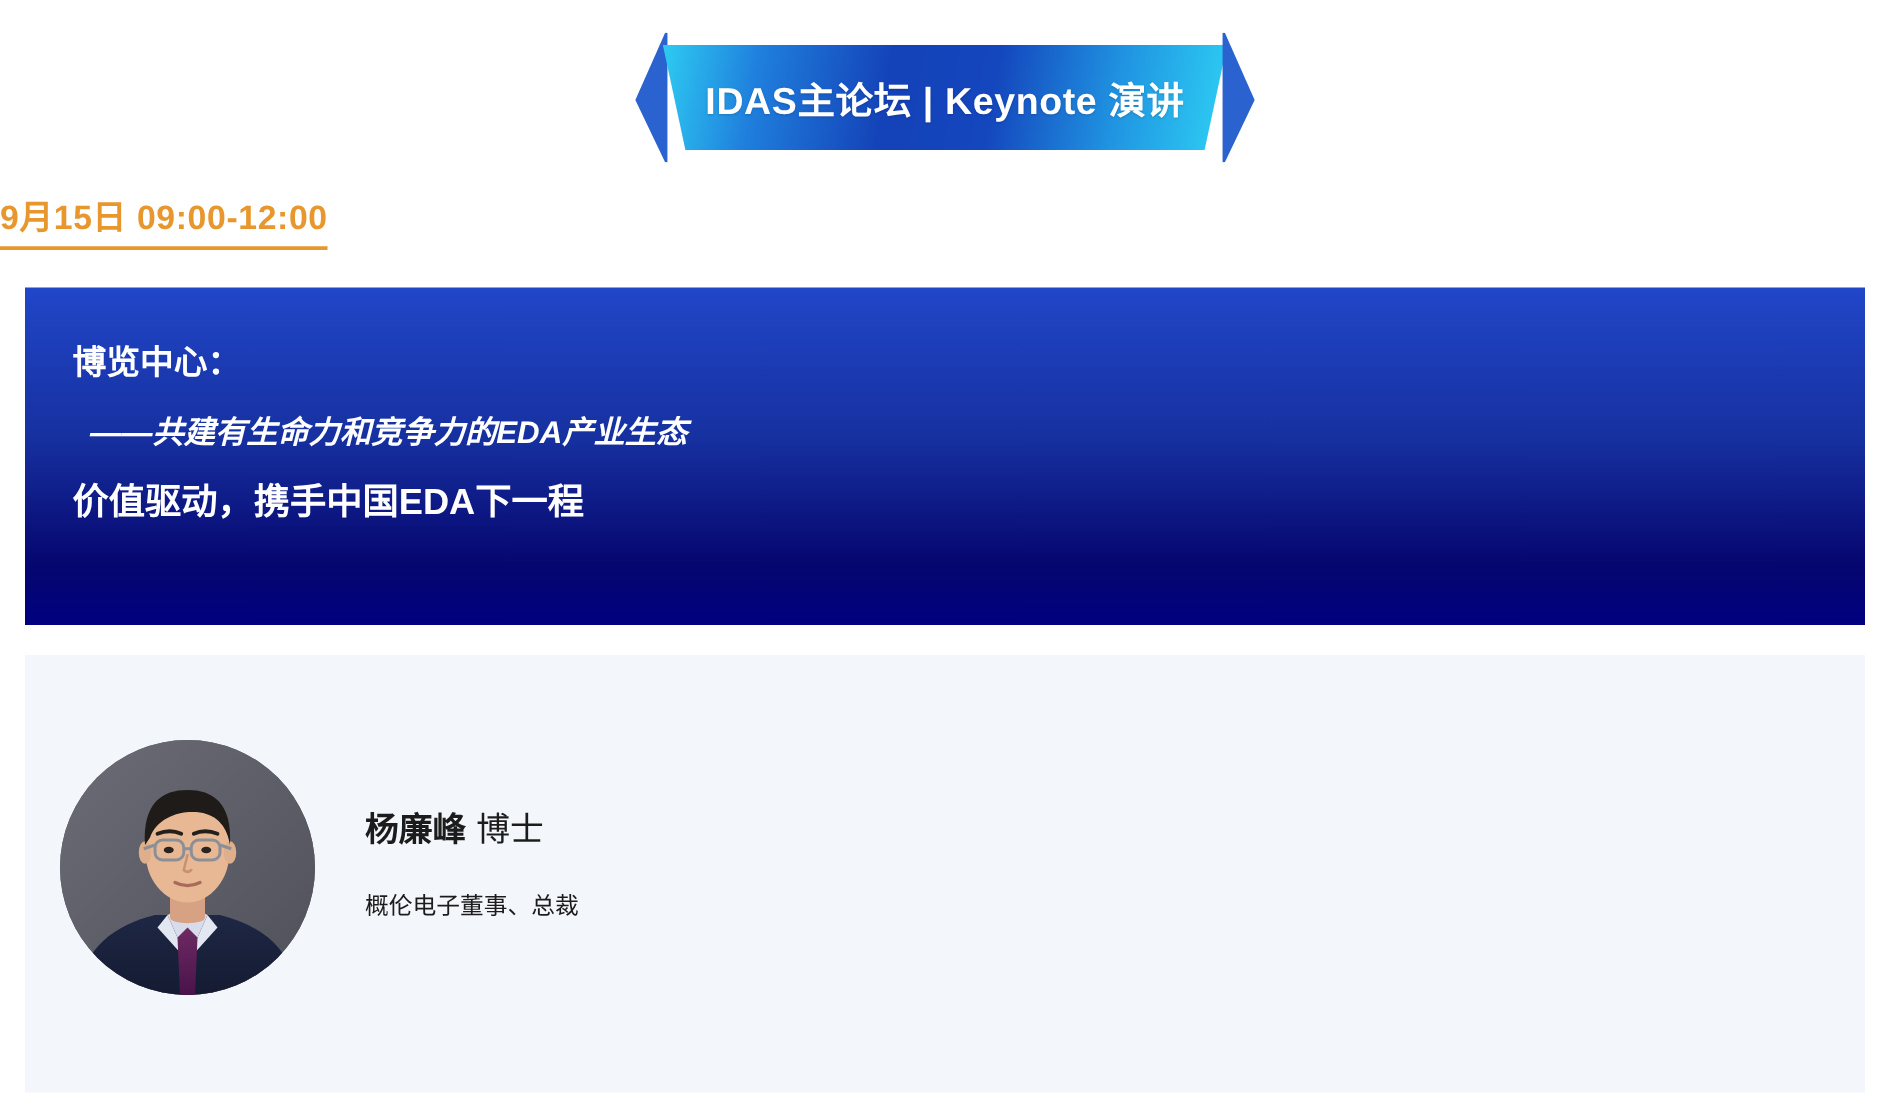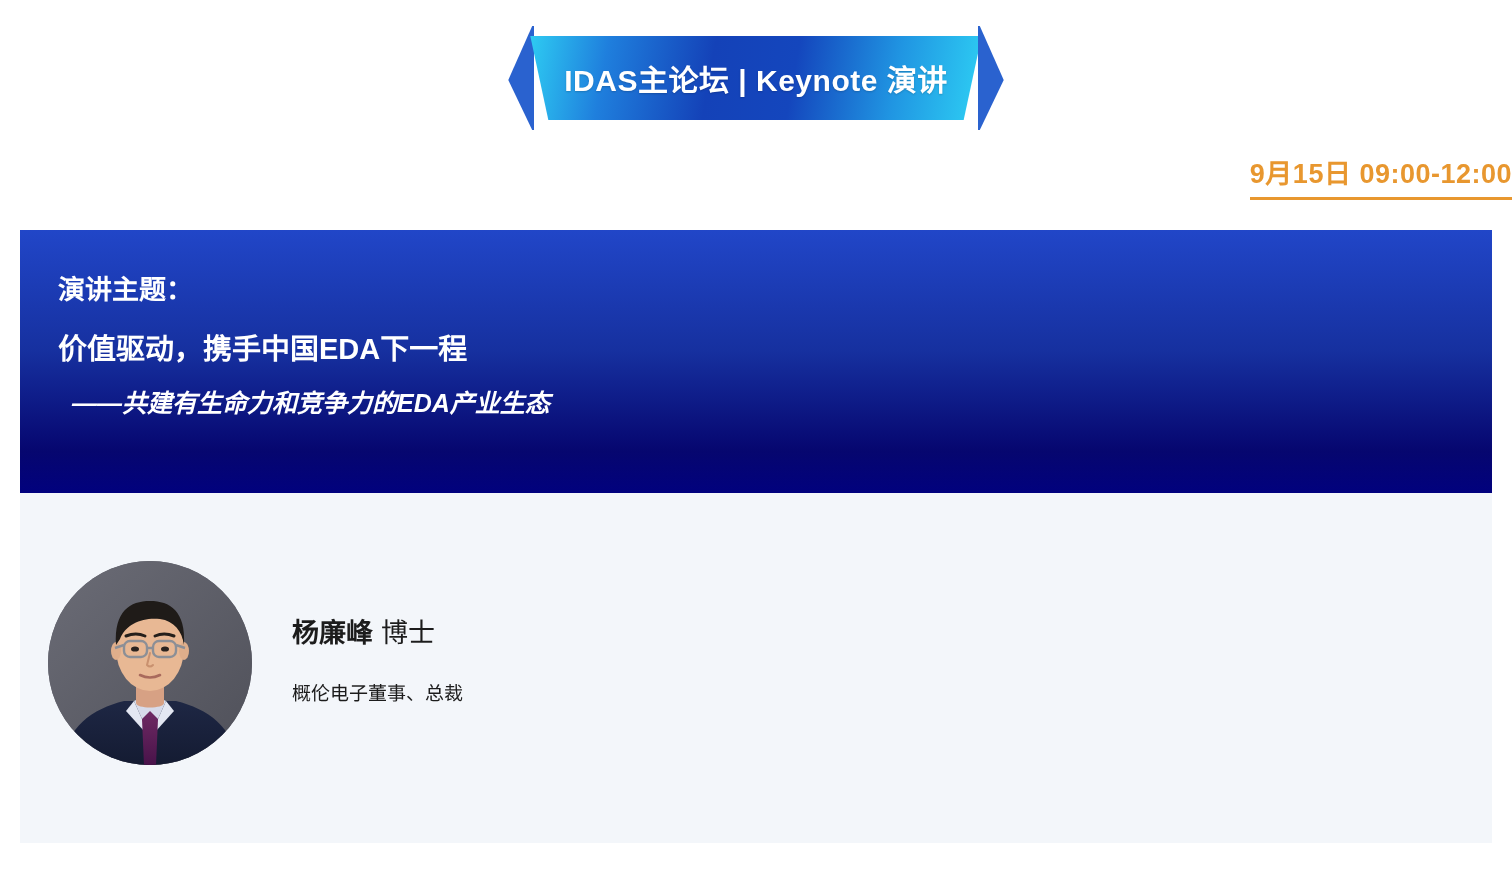"9月15日 09:00-12:00" .date-row { text-align: right -> left }
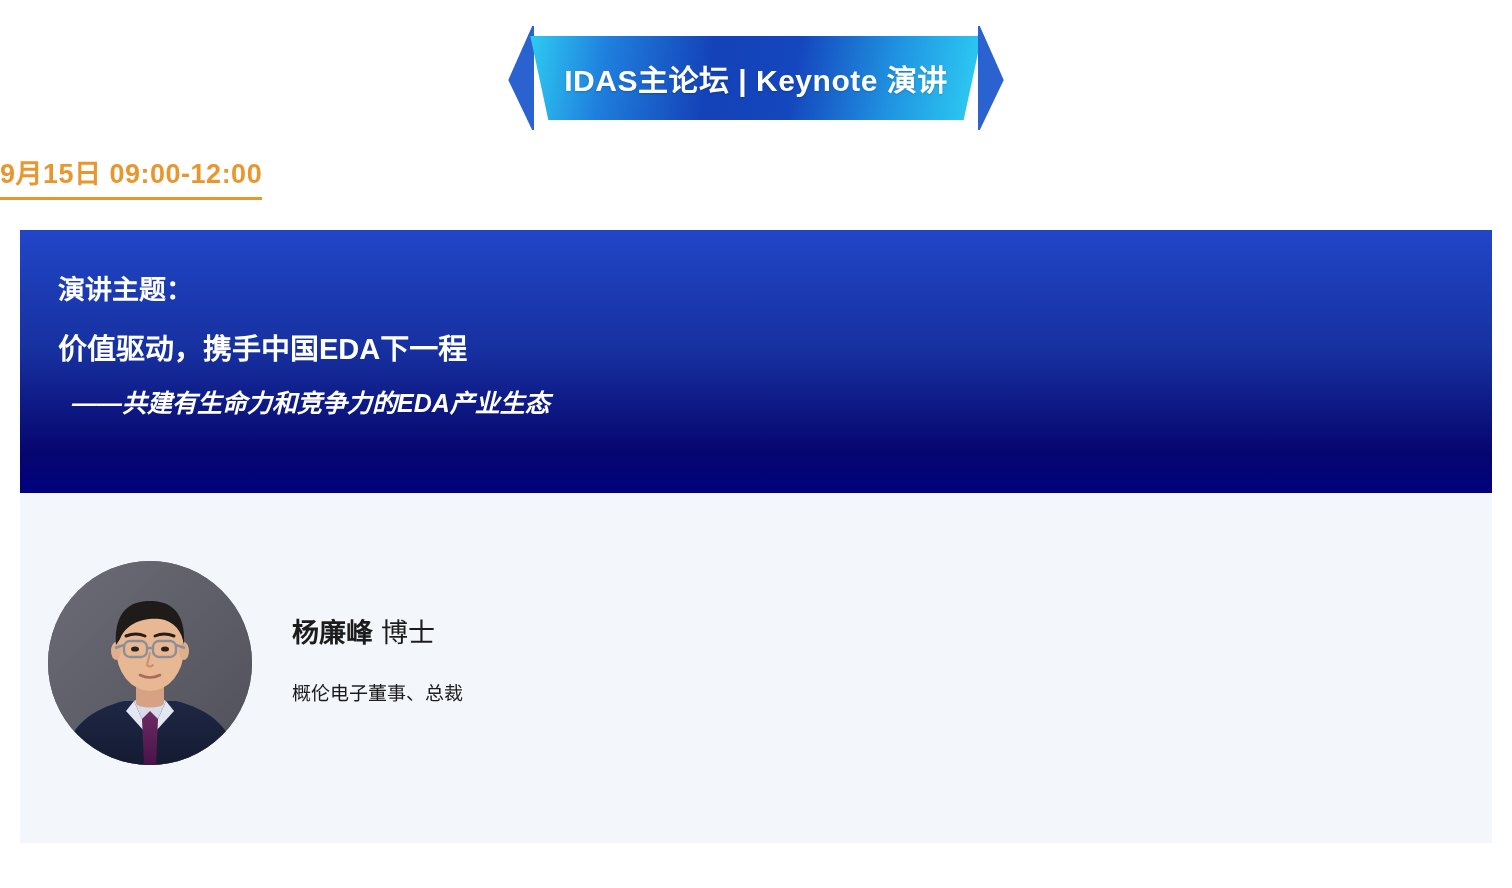"演讲主题：" div.topic-line { text: 演讲主题 -> 博览中心 }
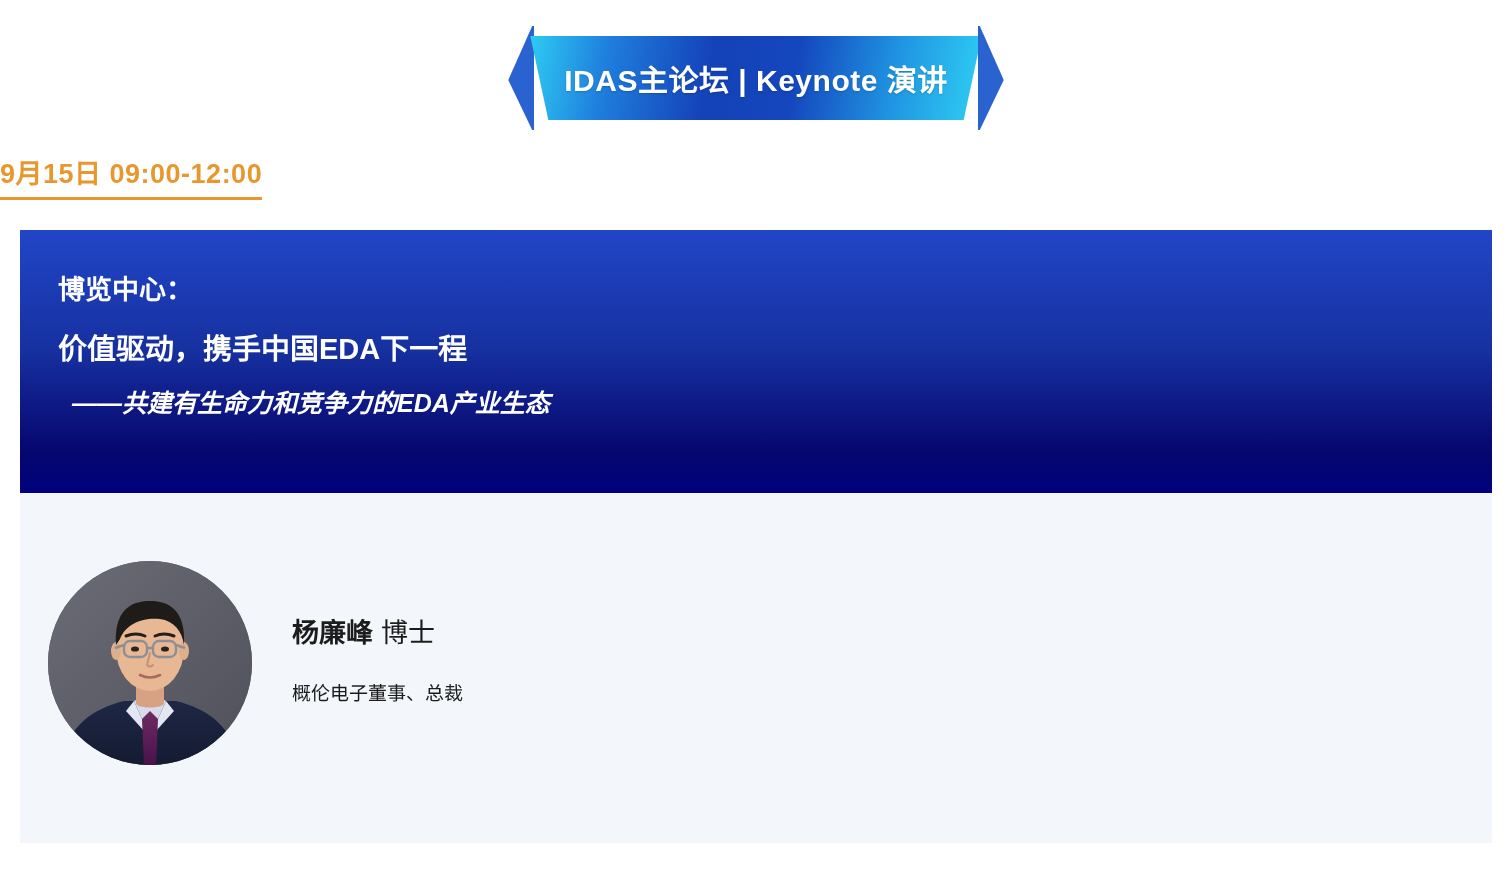"价值驱动，携手中国EDA下一程" div.topic-line { order: before "——共建有生命力和竞争力的EDA产业生态" -> after "——共建有生命力和竞争力的EDA产业生态" }
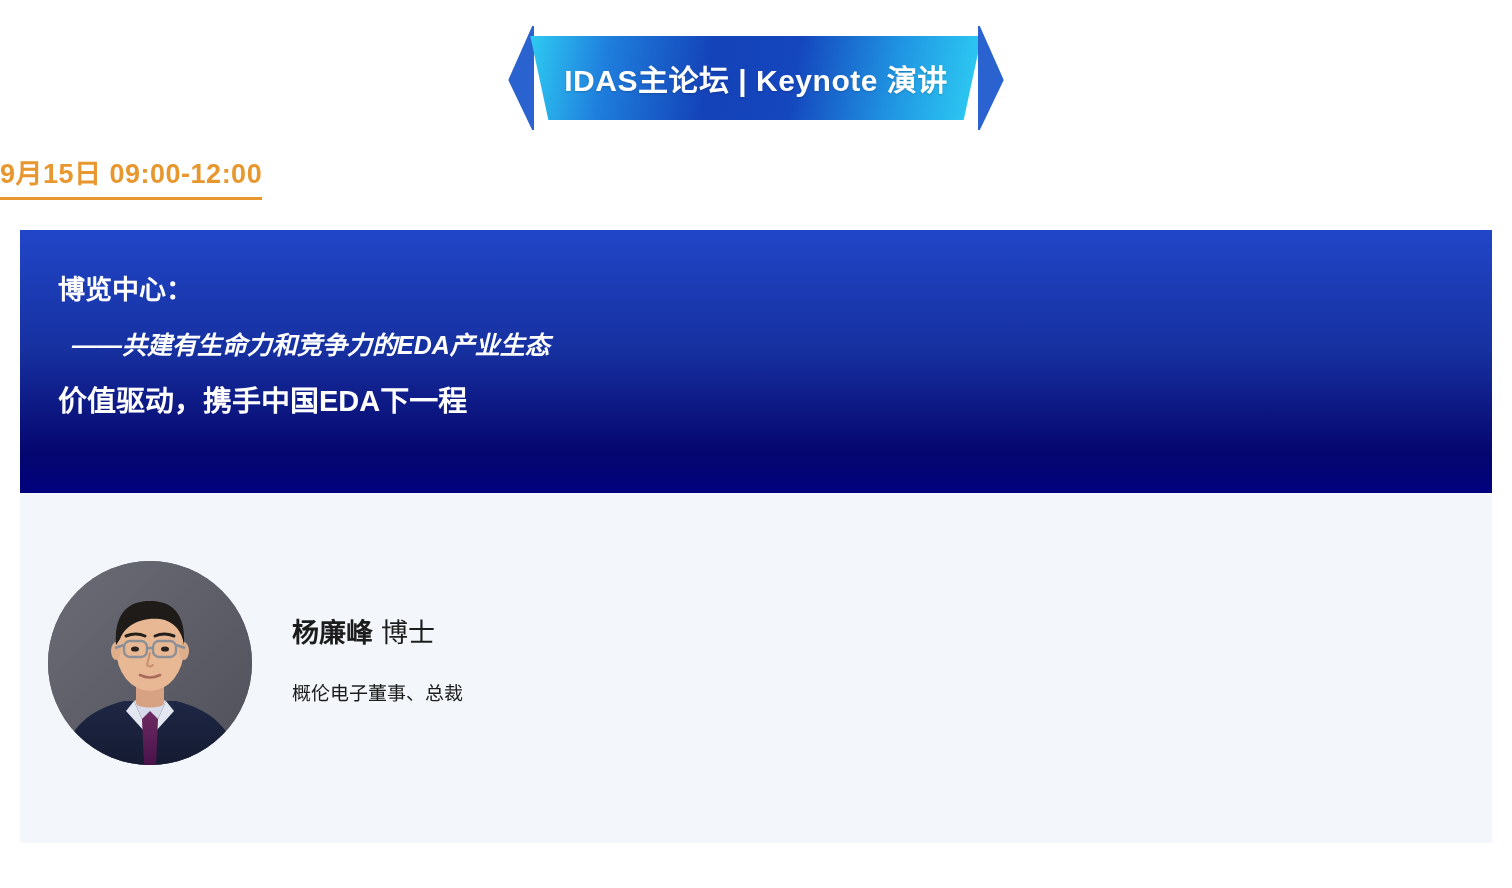"杨廉峰 博士" .speaker-block { top: 493px -> 524px }
